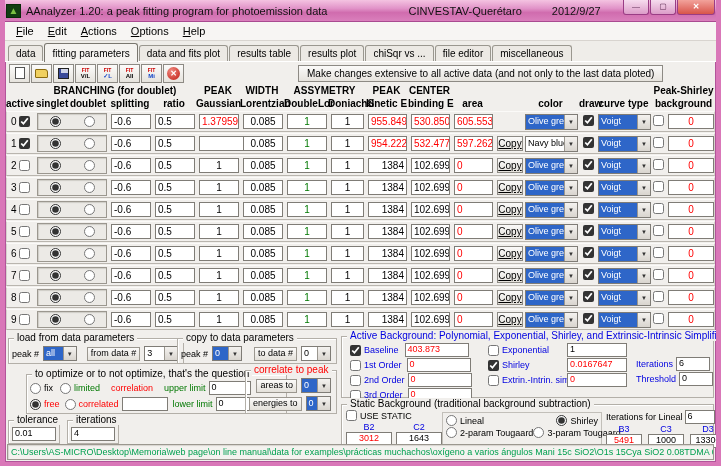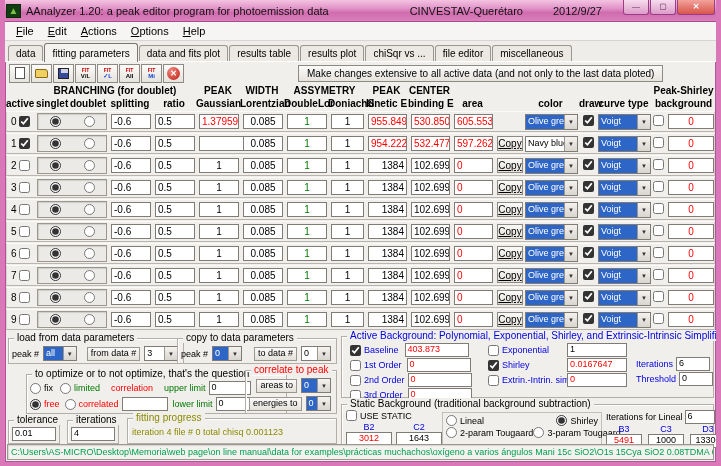"AAnalyzer 1.20: a peak editor" span.title-text { text: editor -> fitting }
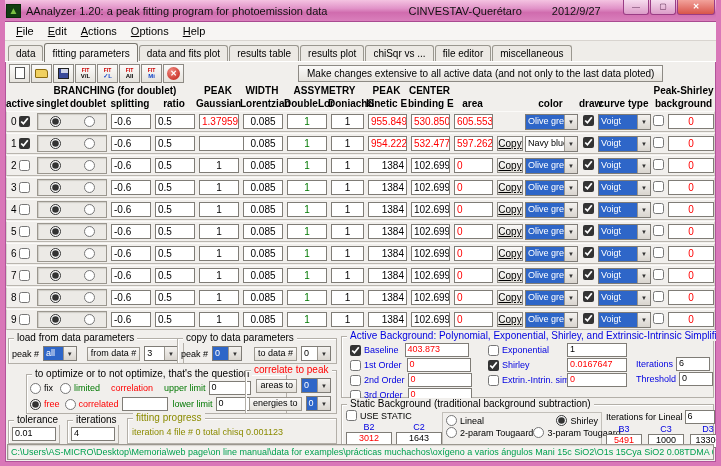"fitting progress" div.gb { html: <div> <span>fitting progress</span> <span>iteration 4 file # 0 total chisq 0.001123</span> </div> -> none }
